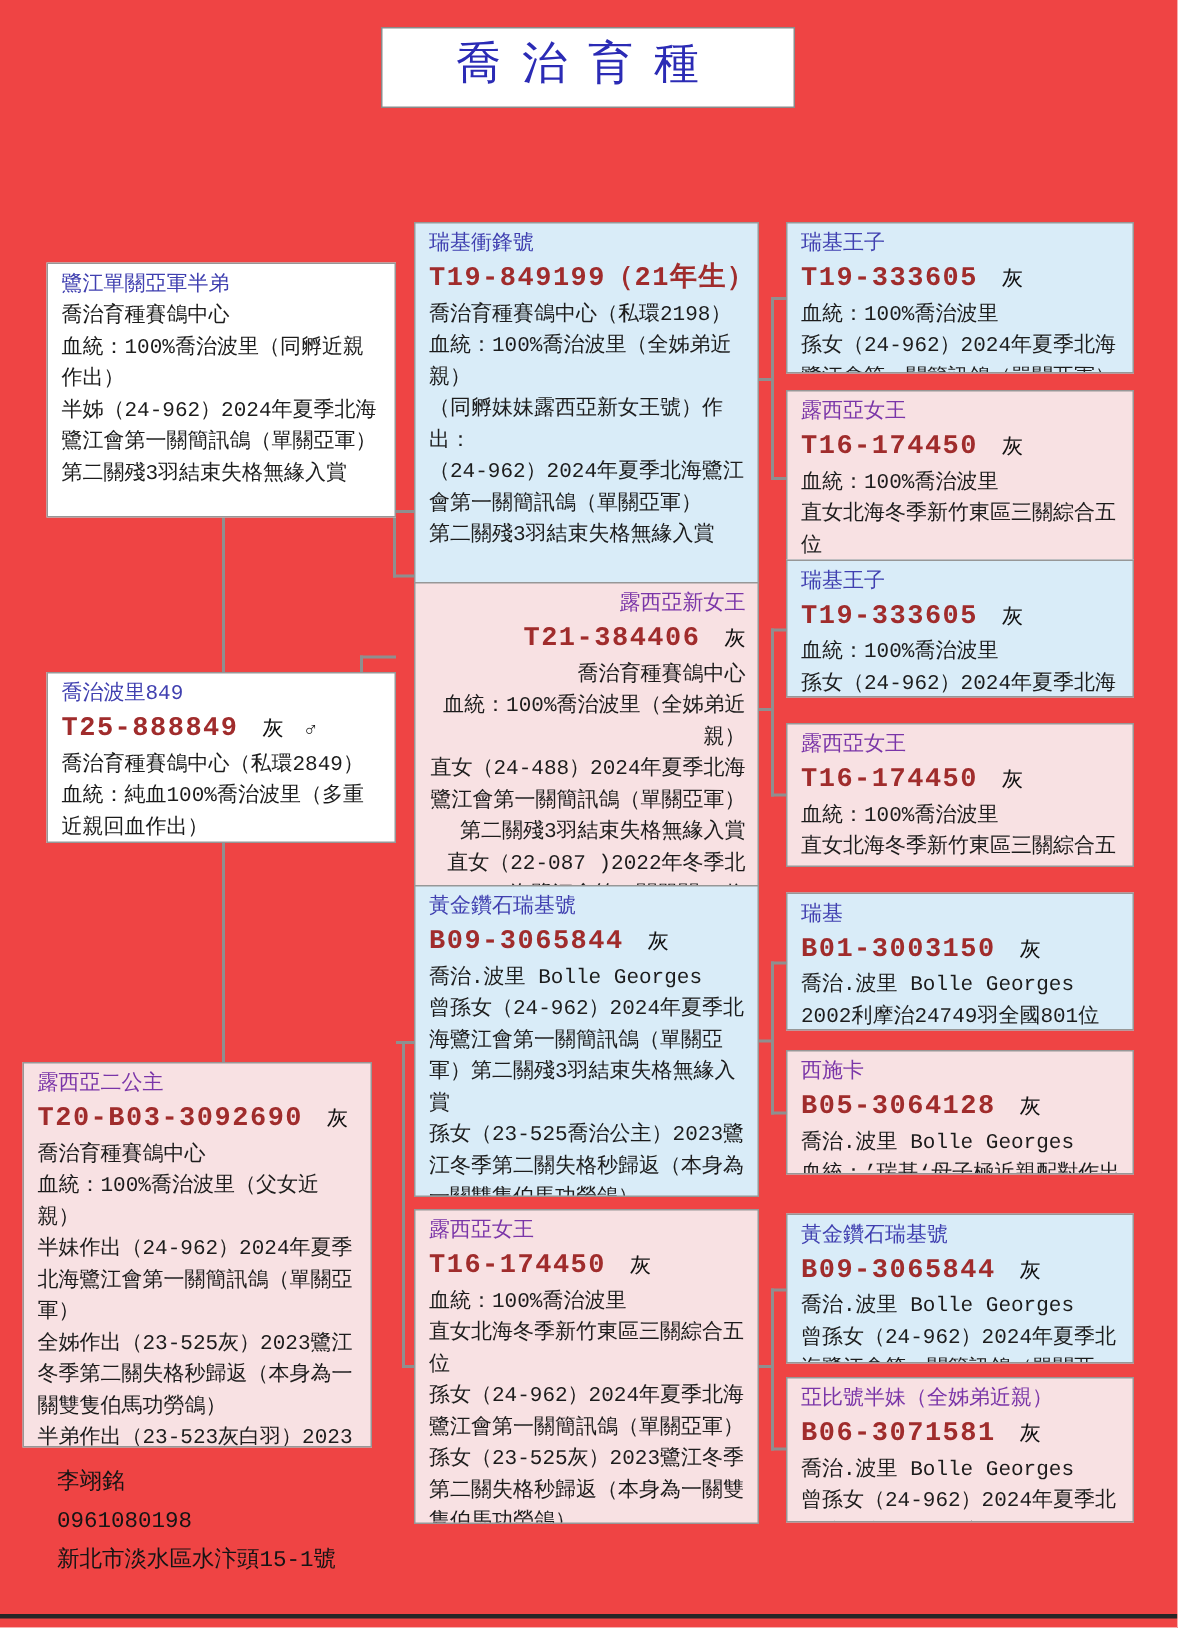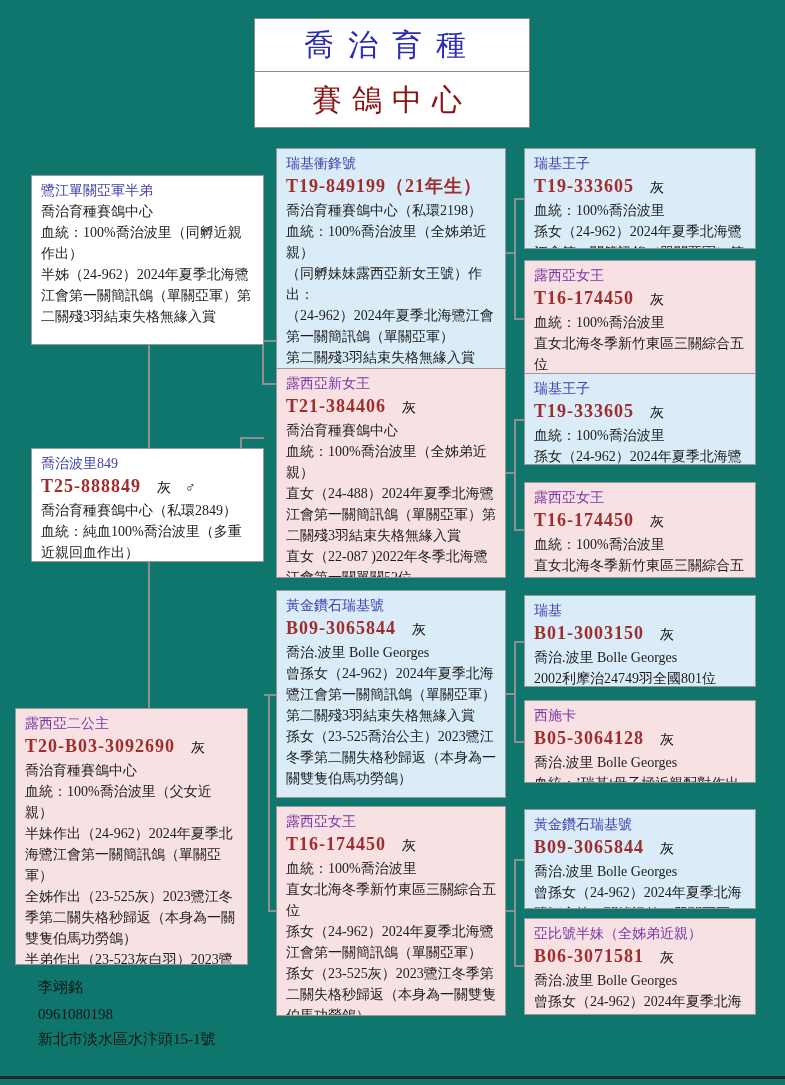"喬治育種" #canvas { background: #0f766e -> #ef4444; font-family: Liberation Serif, serif -> Liberation Mono, monospace }
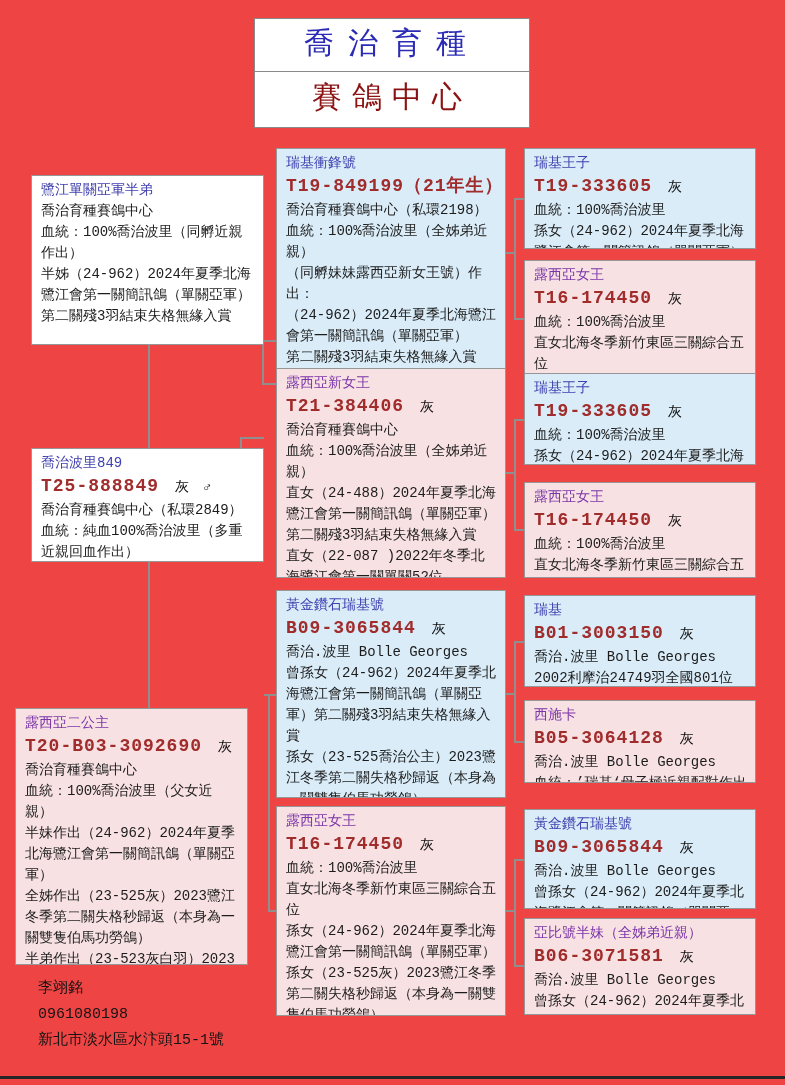"賽鴿中心" div.hdr-box { html: <div> <span>賽鴿中心</span> </div> -> none }
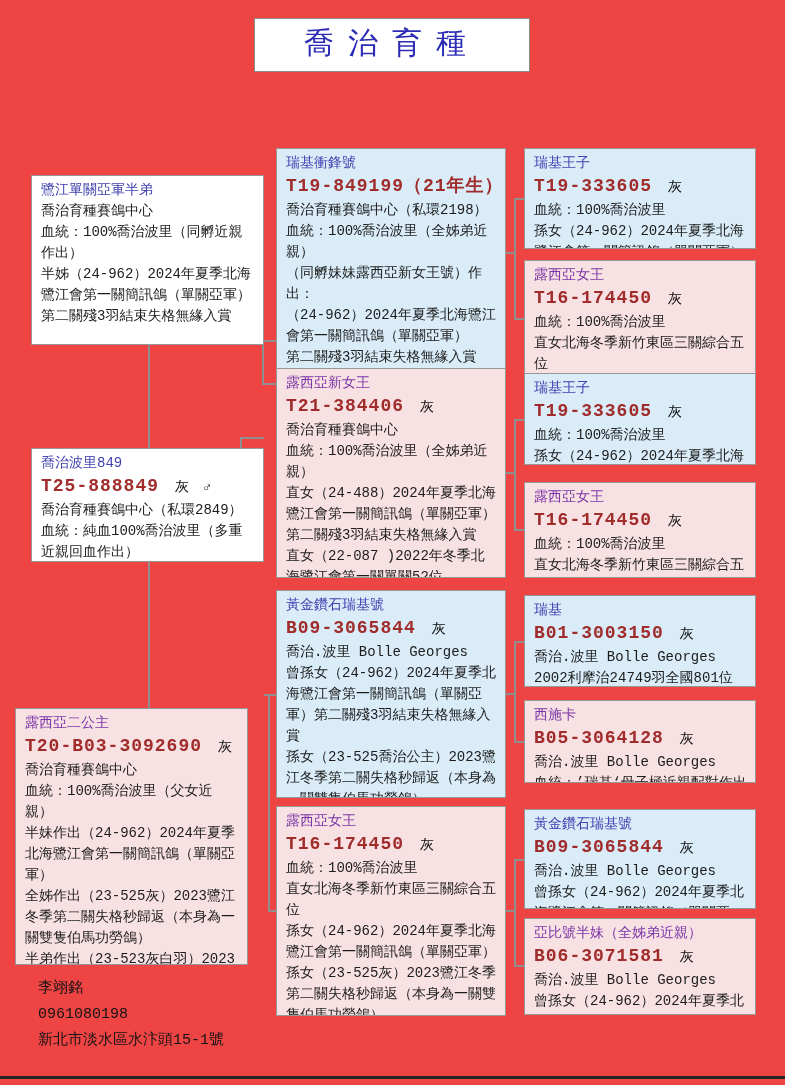"露西亞新女王" #box-m2 { text-align: none -> right; top: 368px -> 388px }
